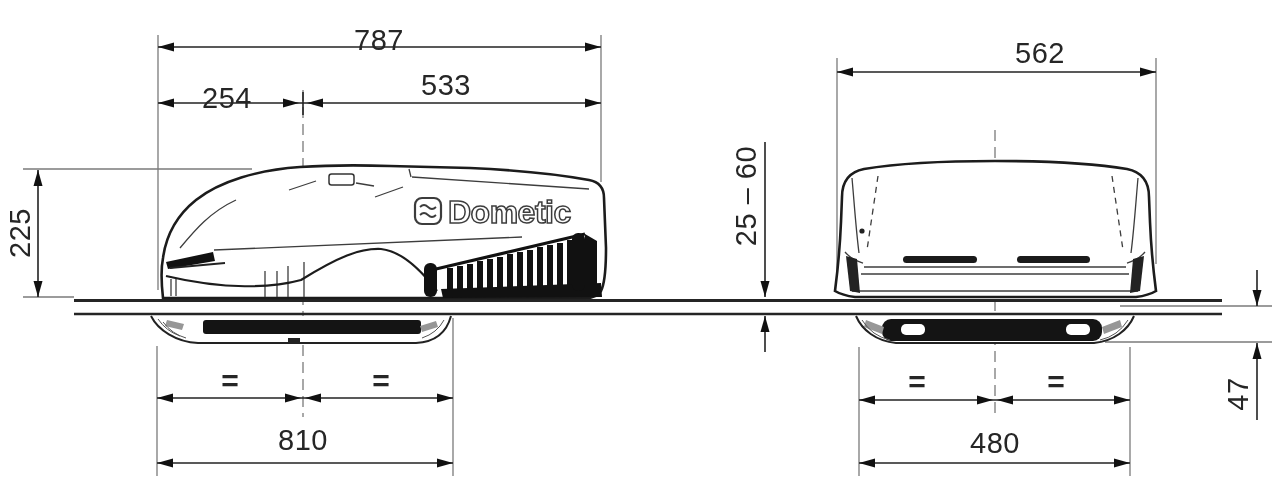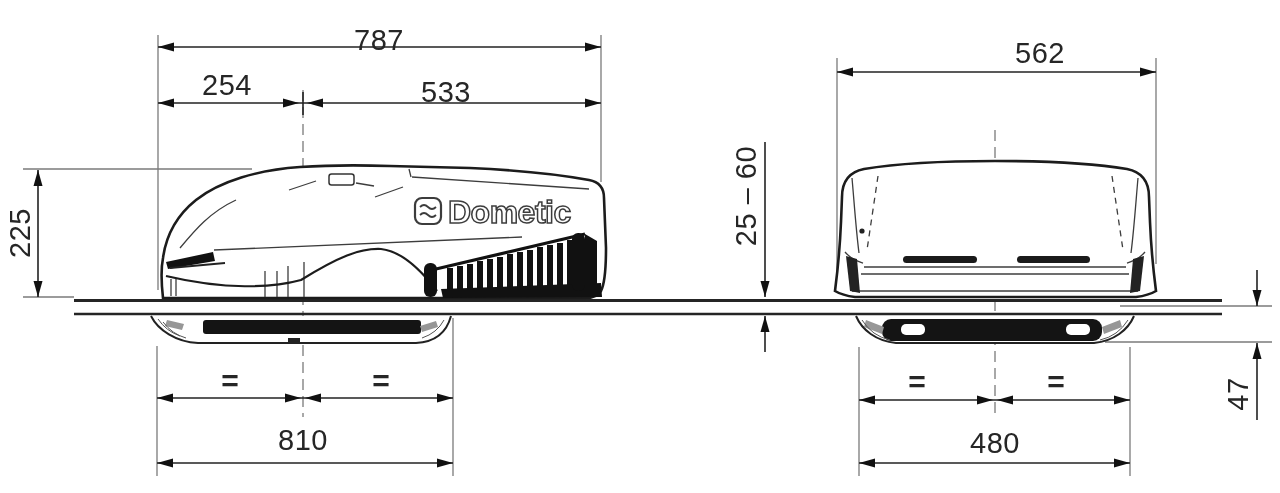"254" div.dim { top: 85px -> 98px }
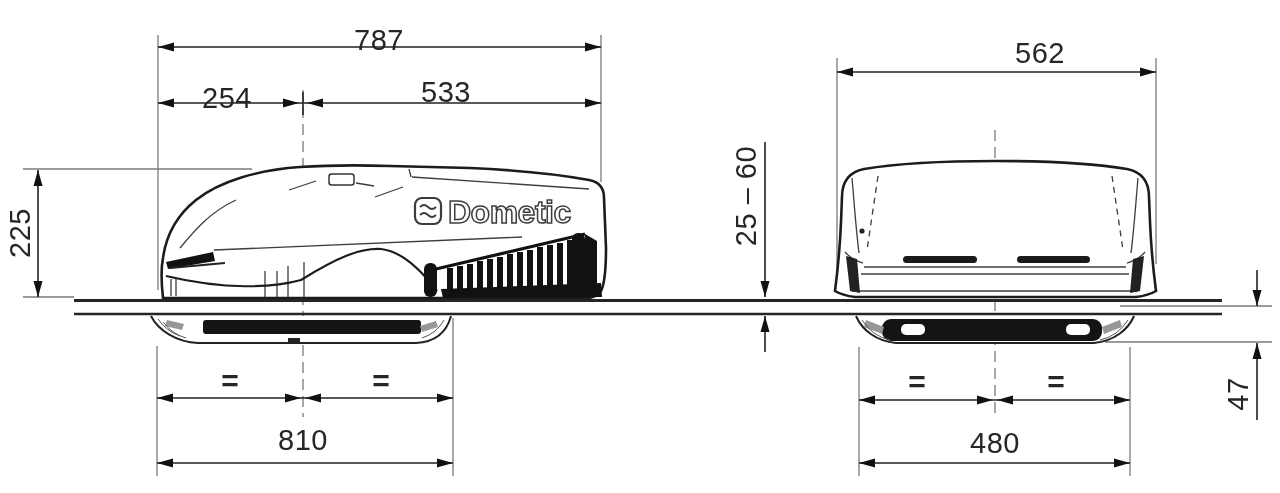"533" div.dim { top: 92px -> 85px }
